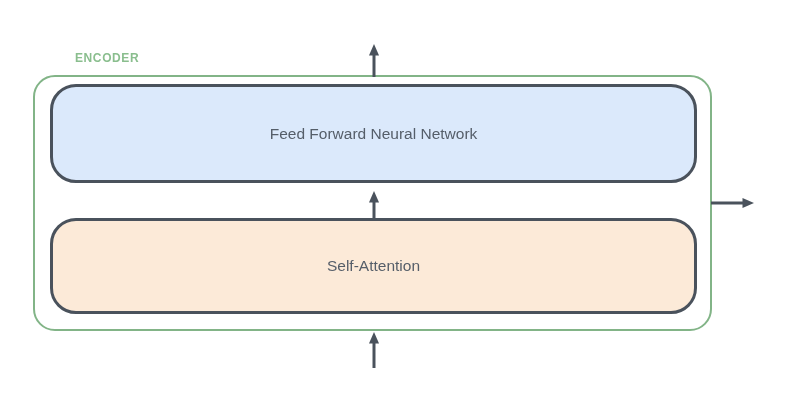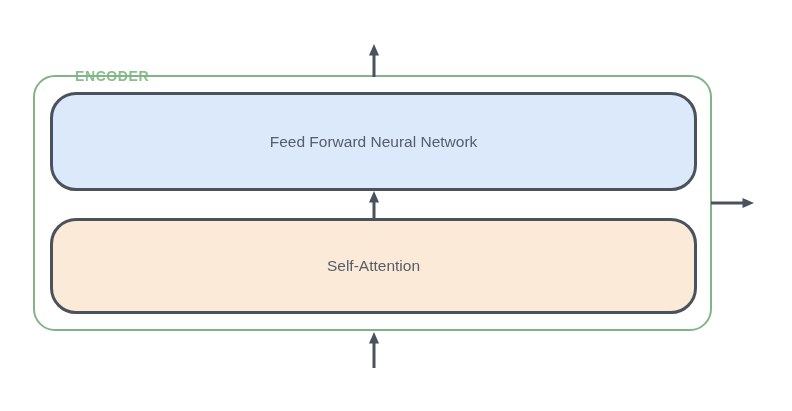"ENCODER" .encoder-label { font-size: 14px -> 12px; top: 68px -> 51px }
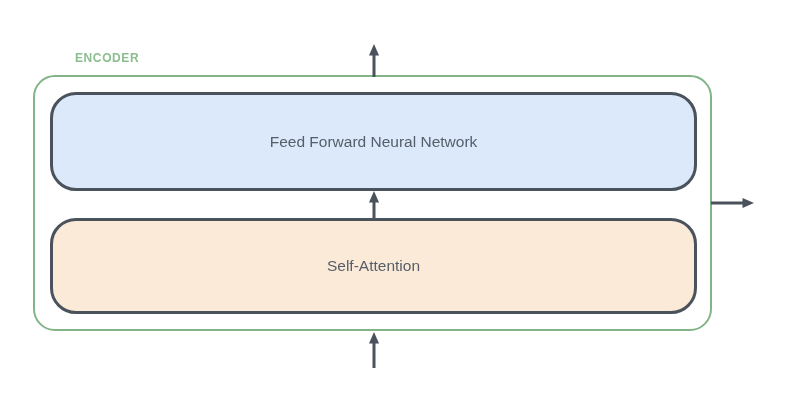"Feed Forward Neural Network" .block-ffnn { top: 92px -> 84px }
